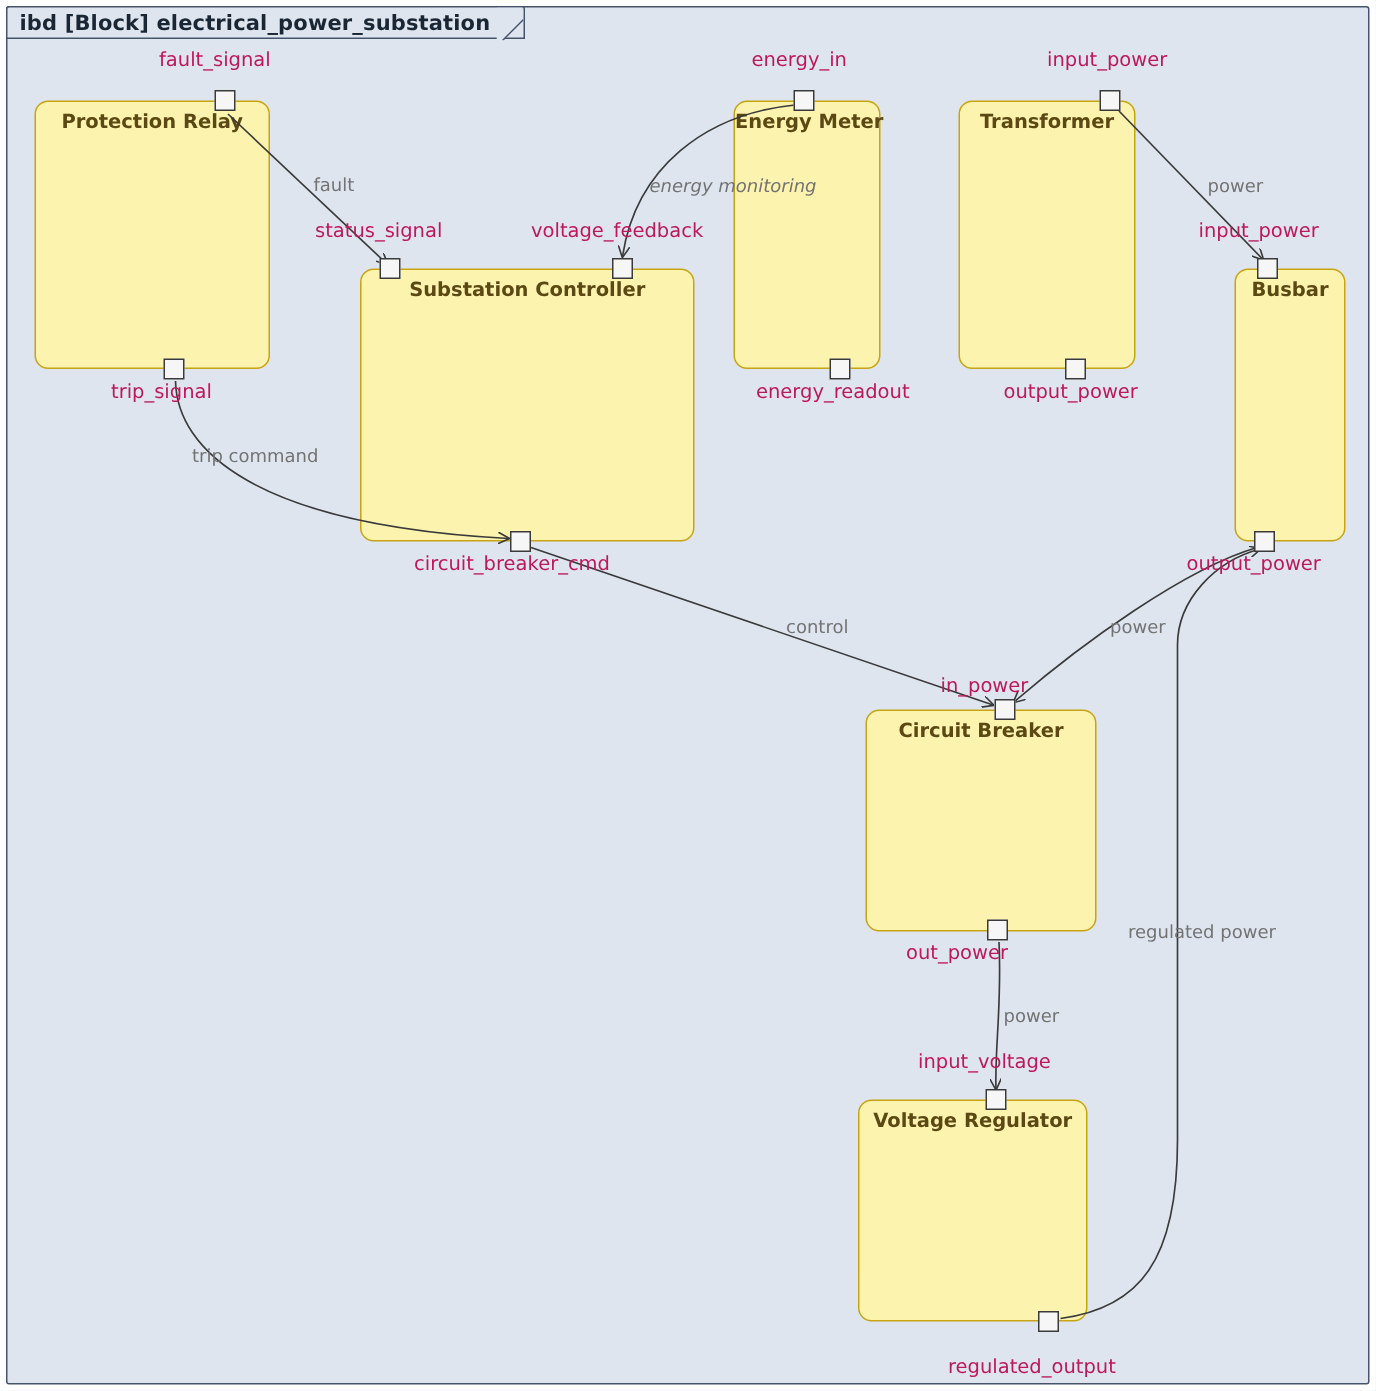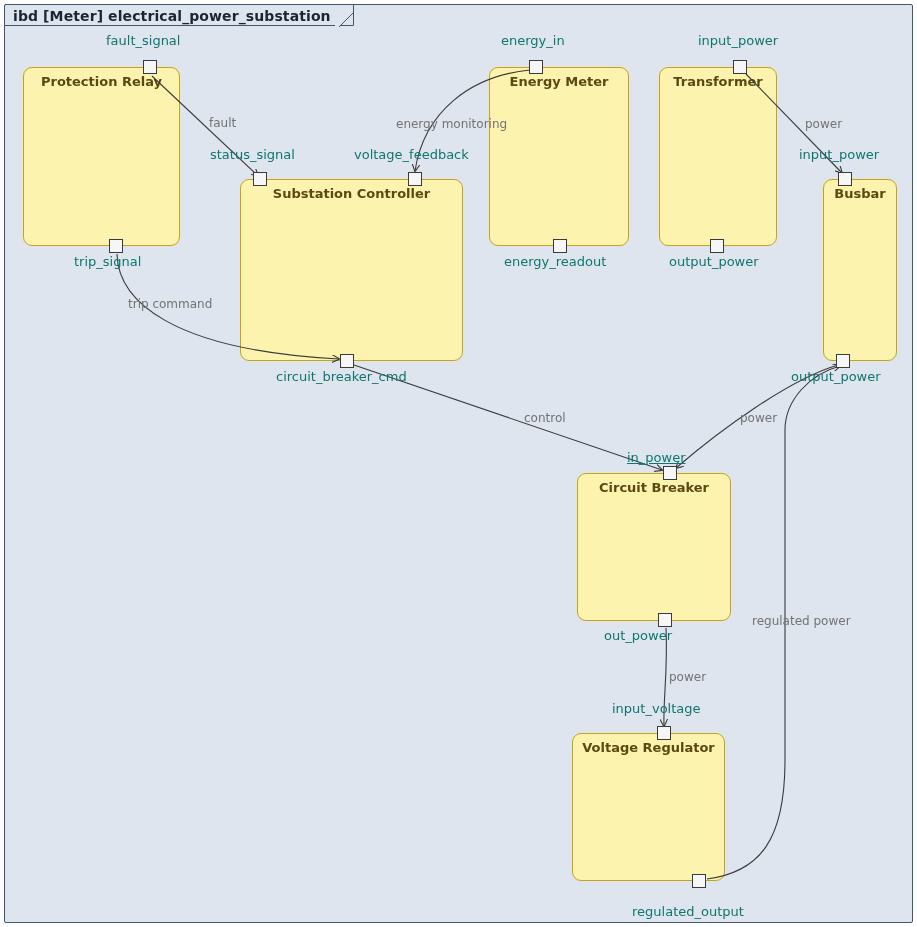"ibd [Meter] electrical_power_substation" span { text: Meter -> Block }
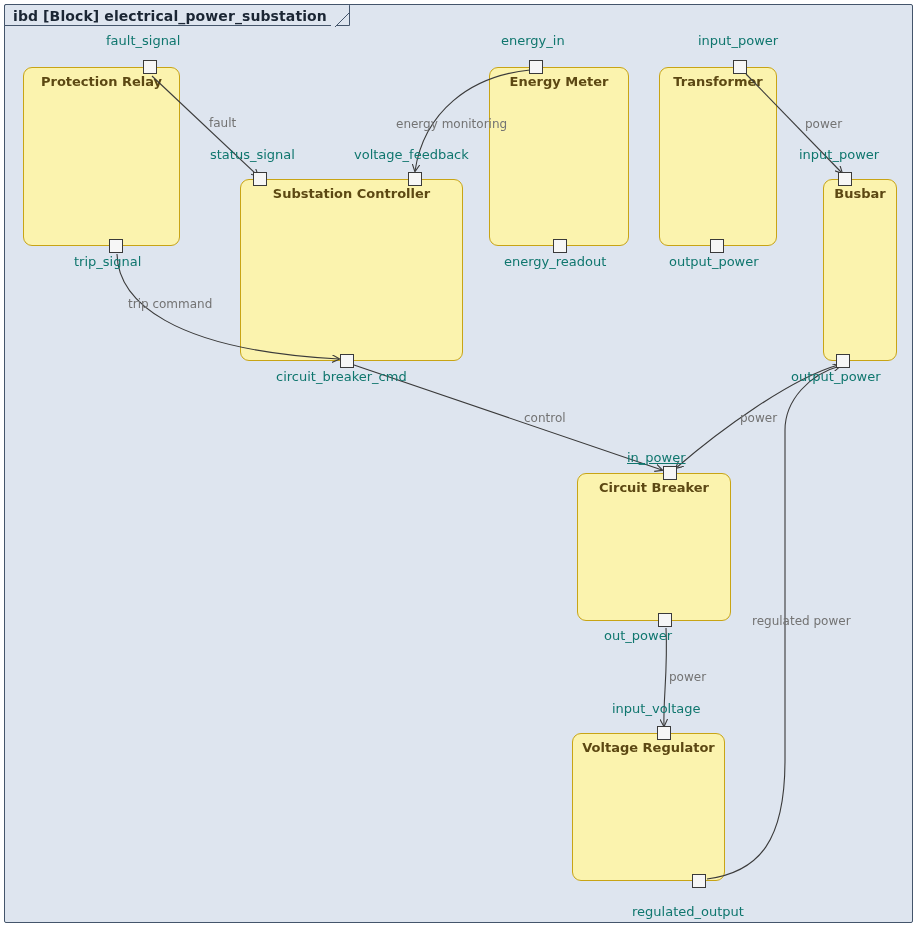"fault_signal" .port-label { color: #0f766e -> #be185d }
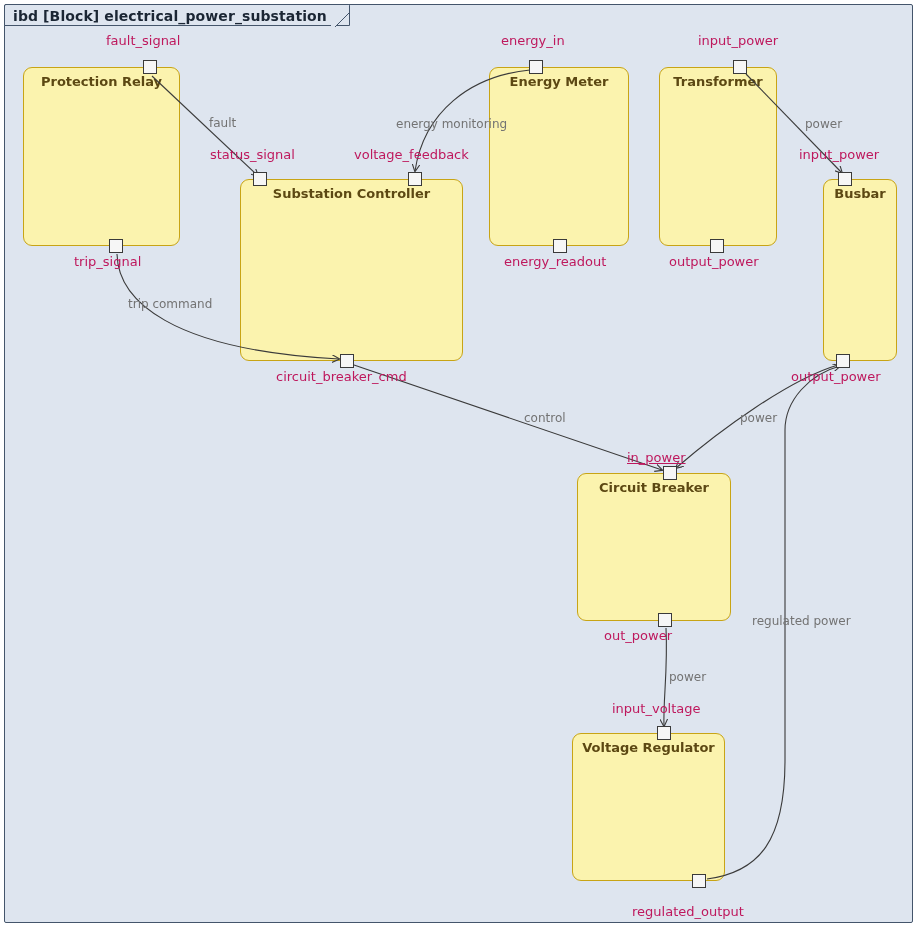"Energy Meter" div.part { width: 140px -> 98px }
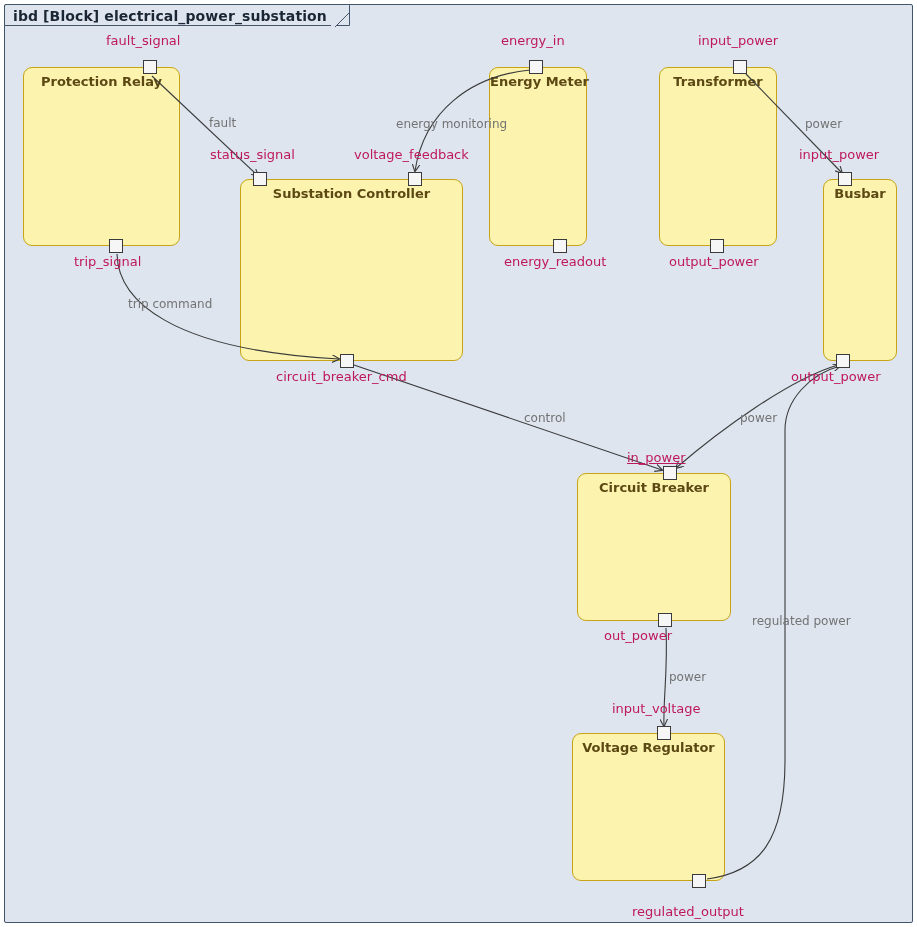"Transformer" div.part { margin-left: 20px -> none }
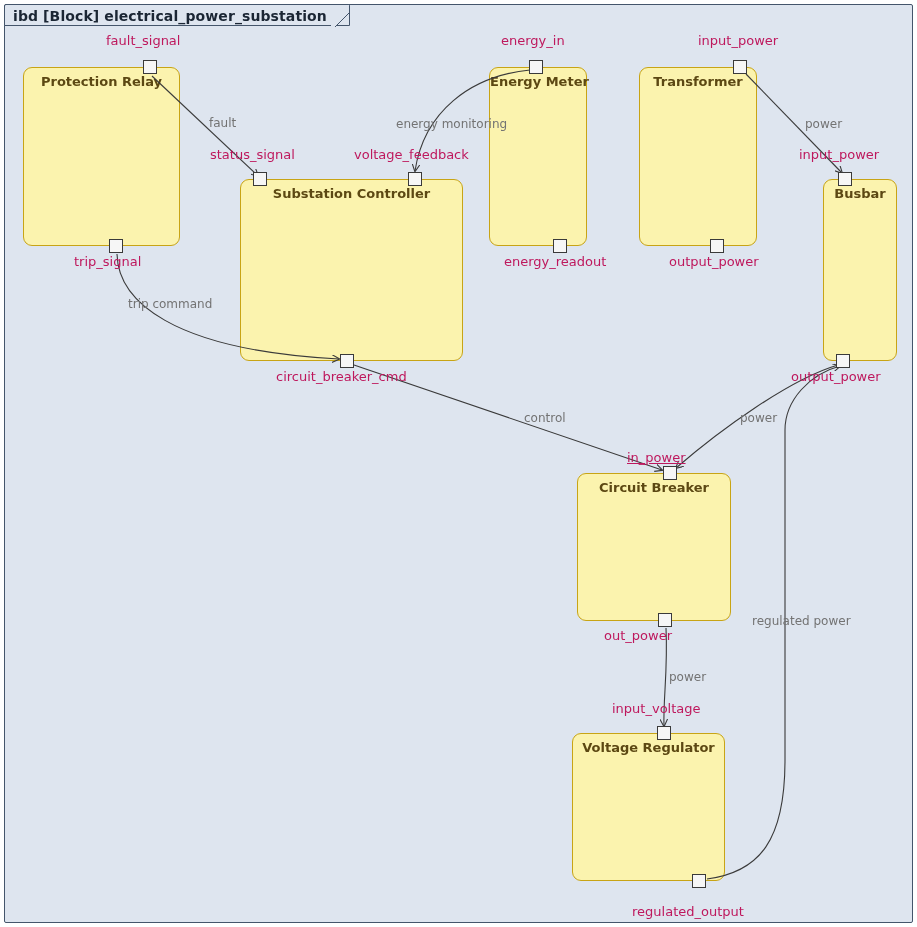"energy monitoring" div.edge-label { font-style: none -> italic; left: 396px -> 433px }
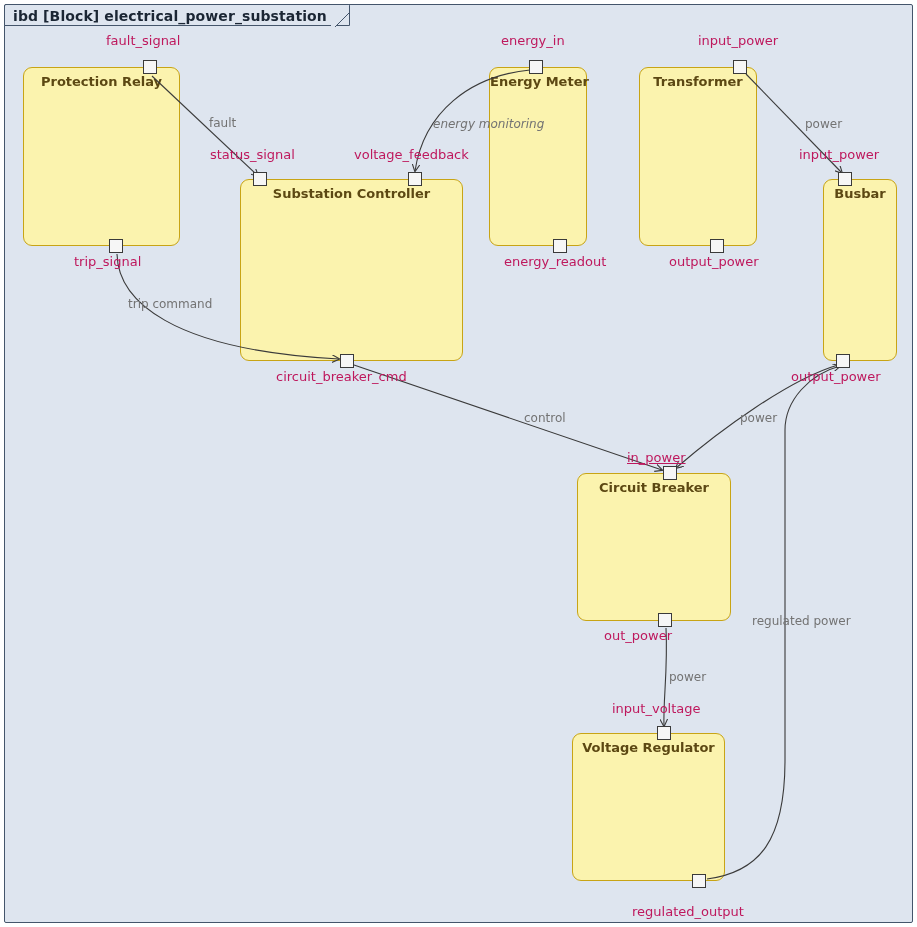"in_power" div.port-label { text-decoration: underline -> none }
